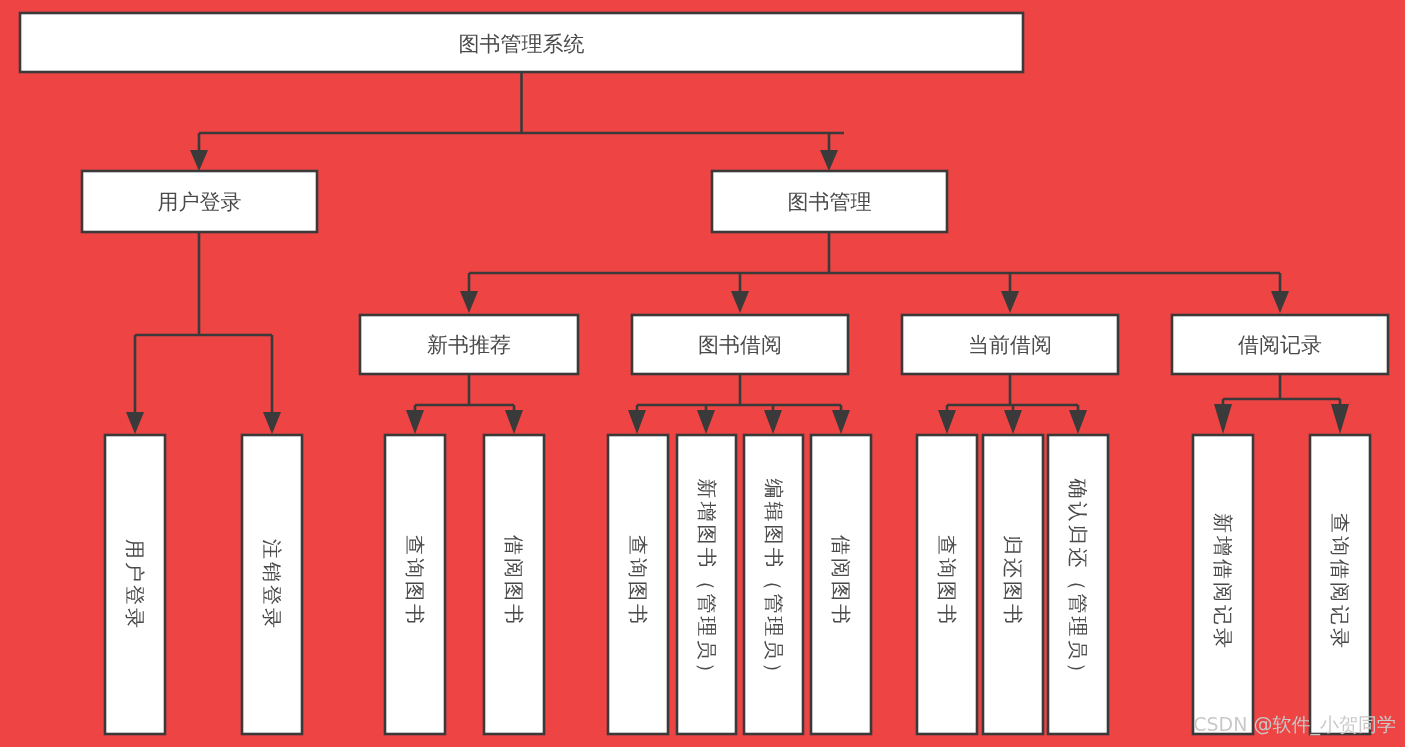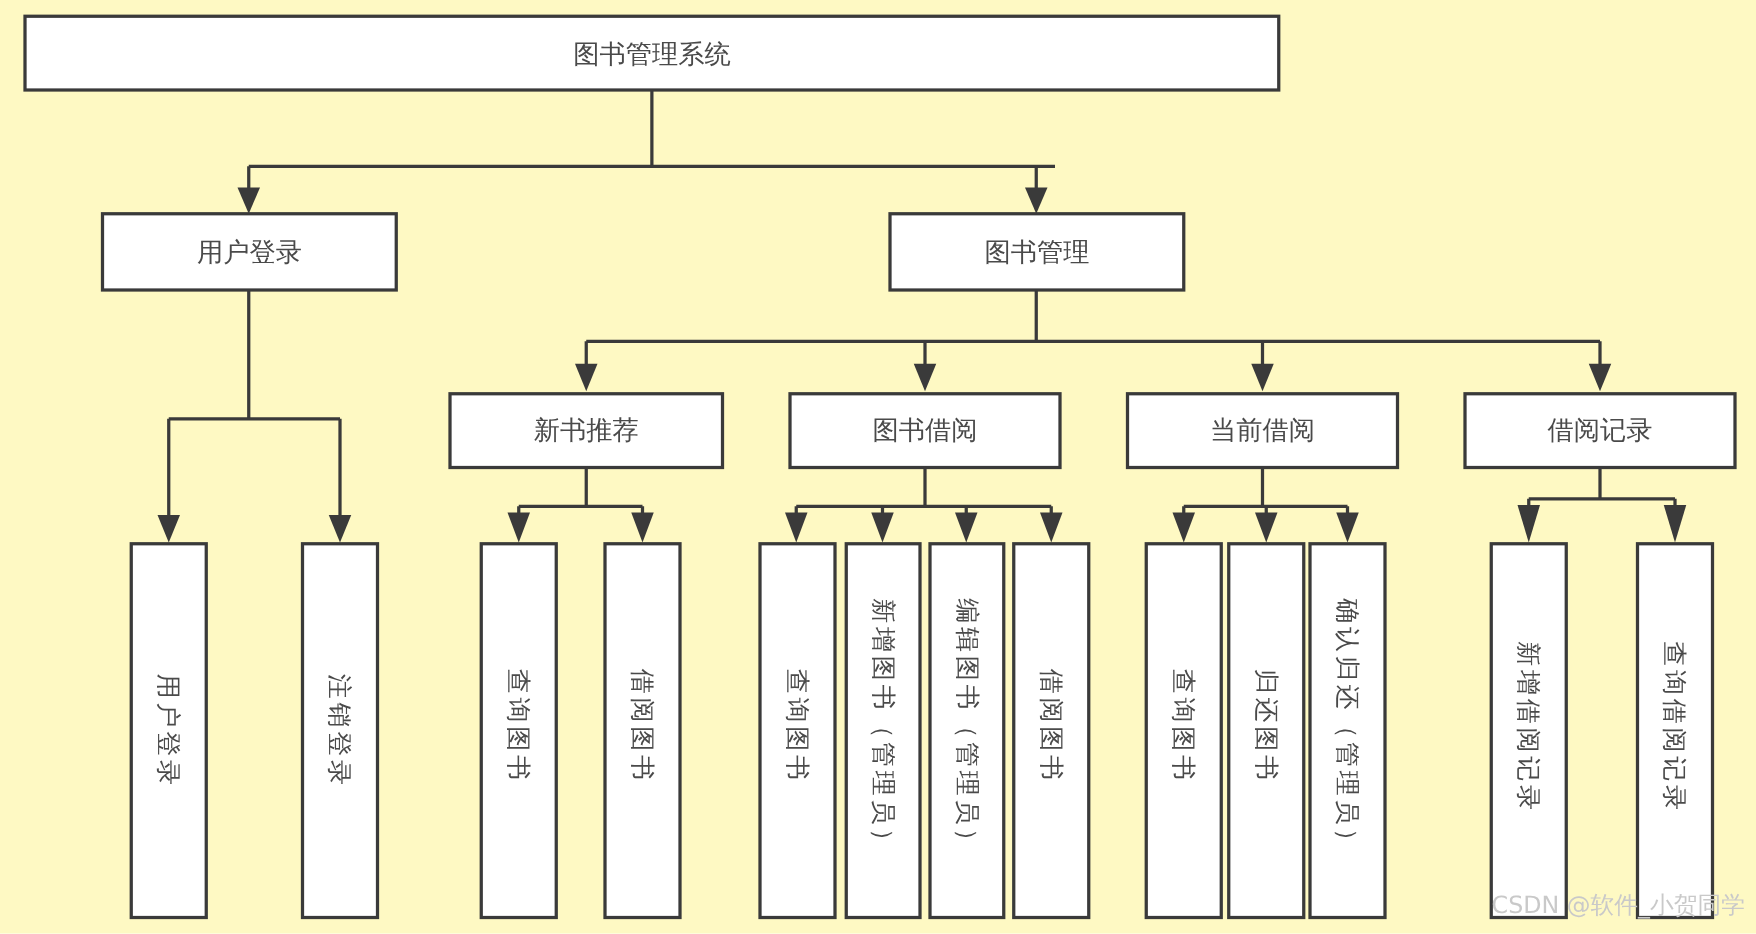"图书管理系统" #diagram-root { background: #fef9c3 -> #ef4444 }
